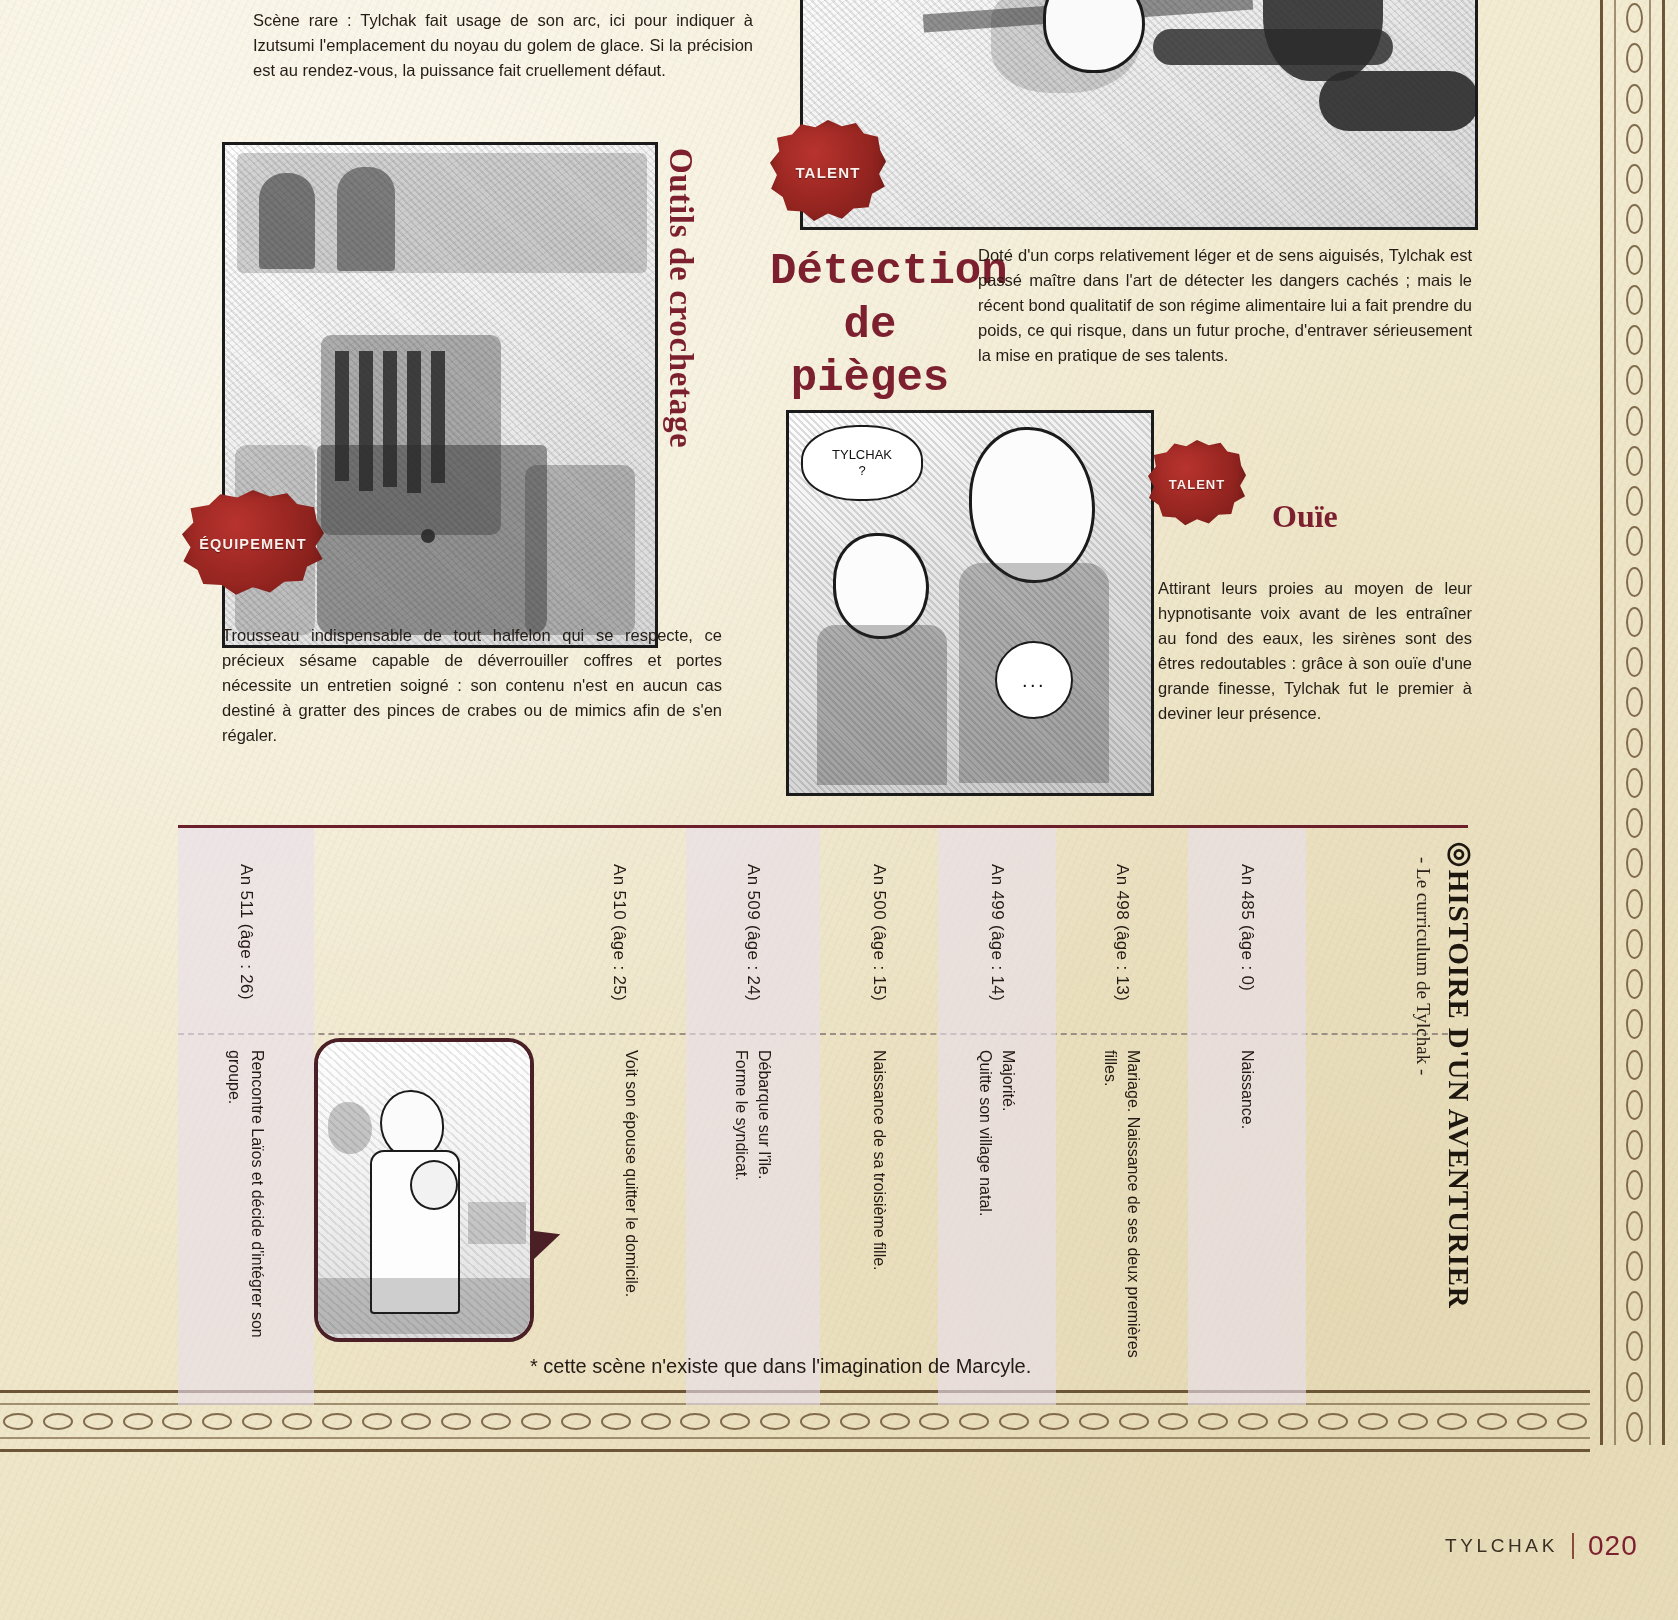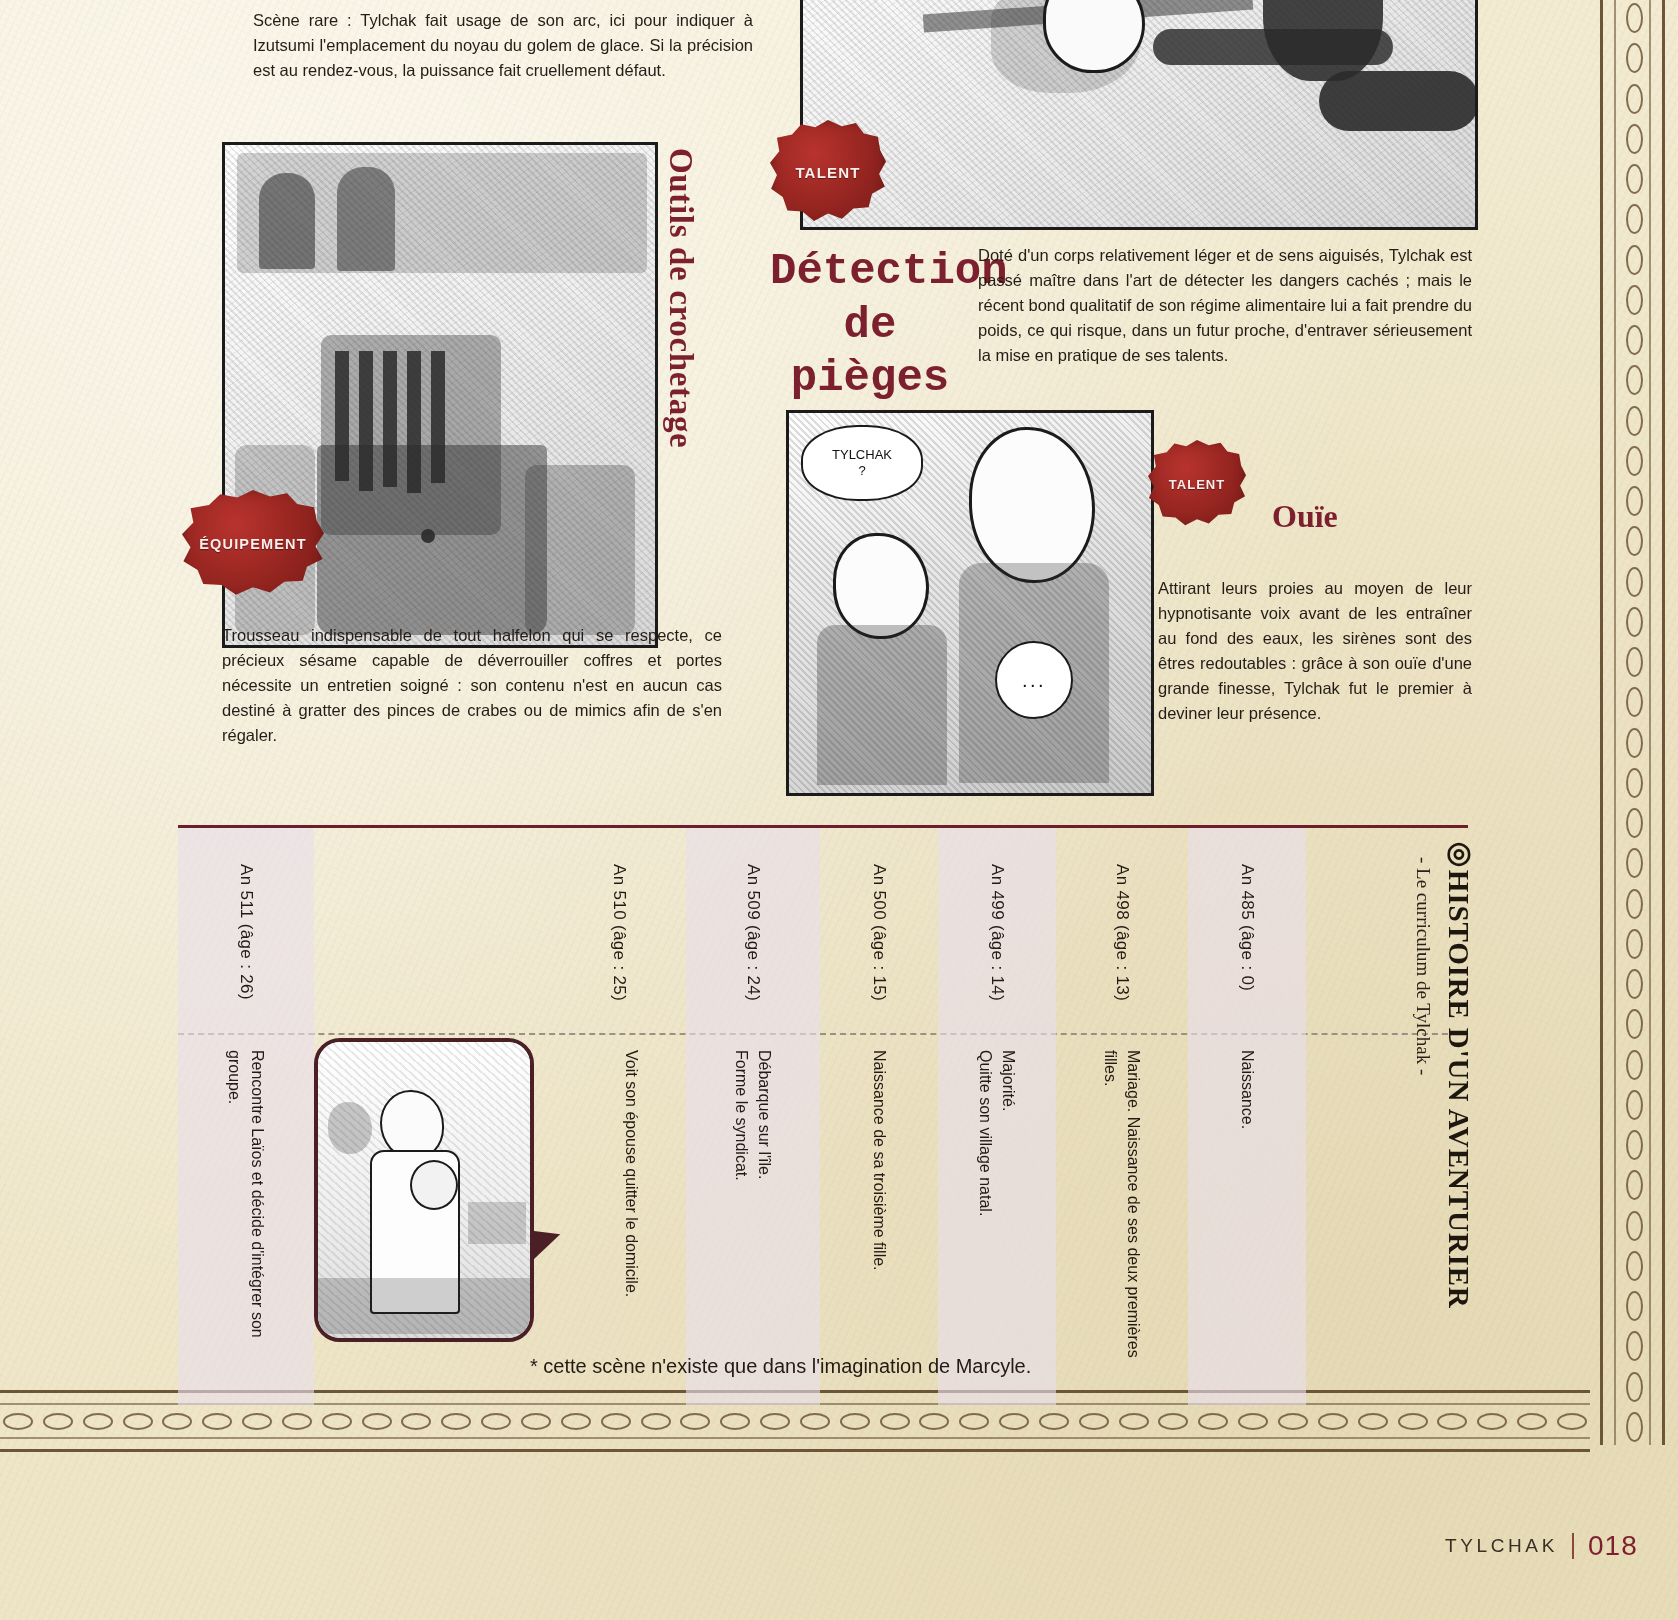"018" div.num { text: 018 -> 020 }
